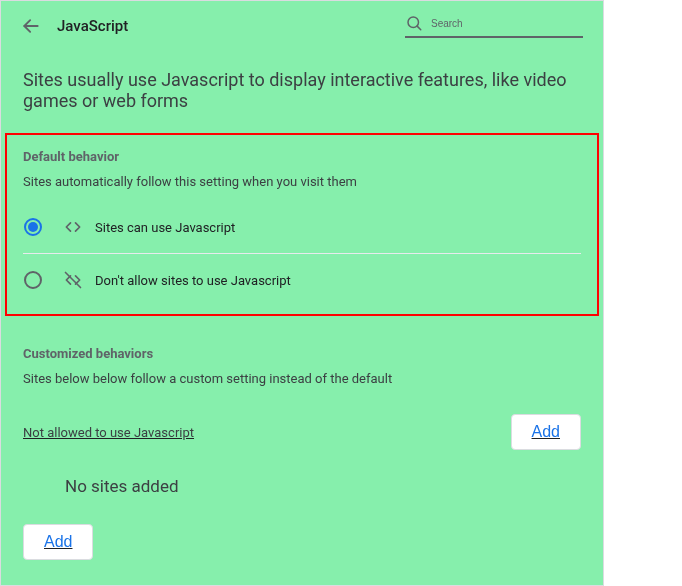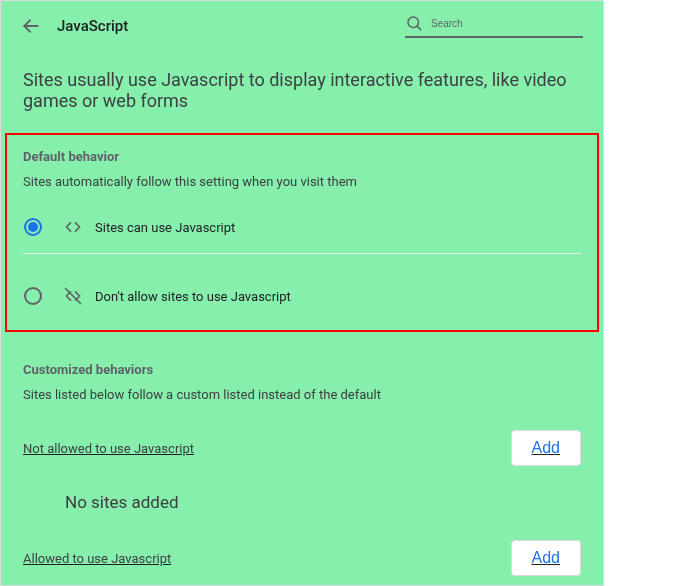"Don't allow sites to use" .radio-row + .radio-row { padding-top: 32px -> 16px }
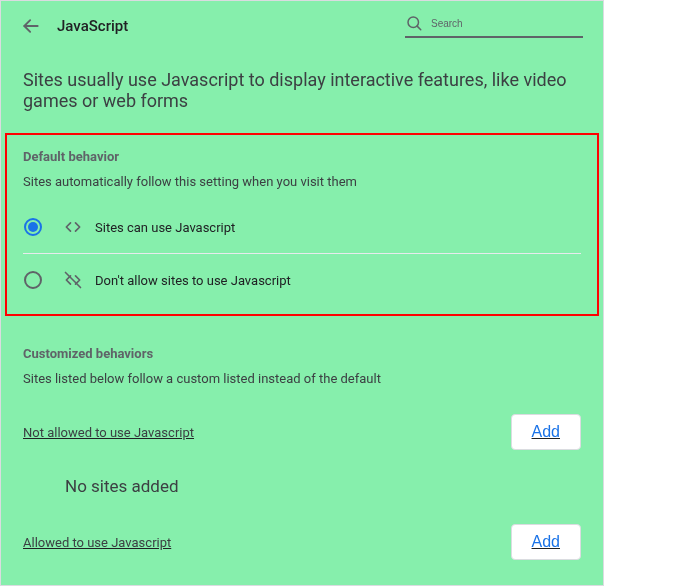"Sites listed below follow a" div.section-sub { text: listed below follow a custom listed -> below below follow a custom setting }
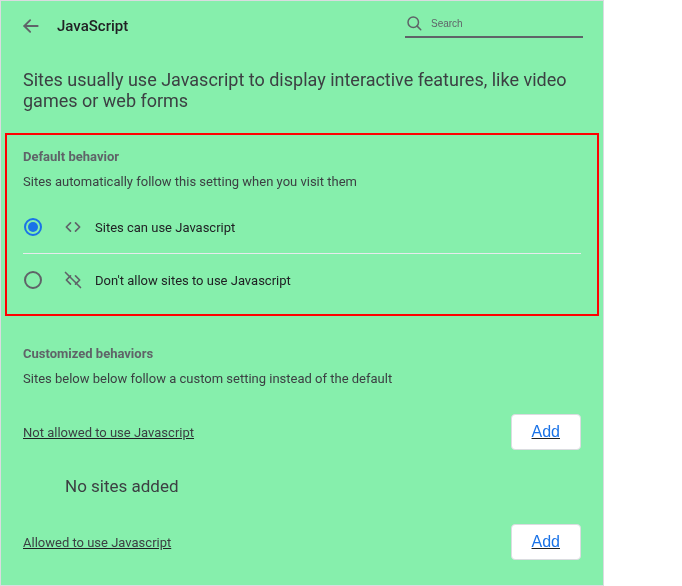"Allowed to use Javascript" div.list-title { html: <div>Allowed to use Javascript</div> -> none }
